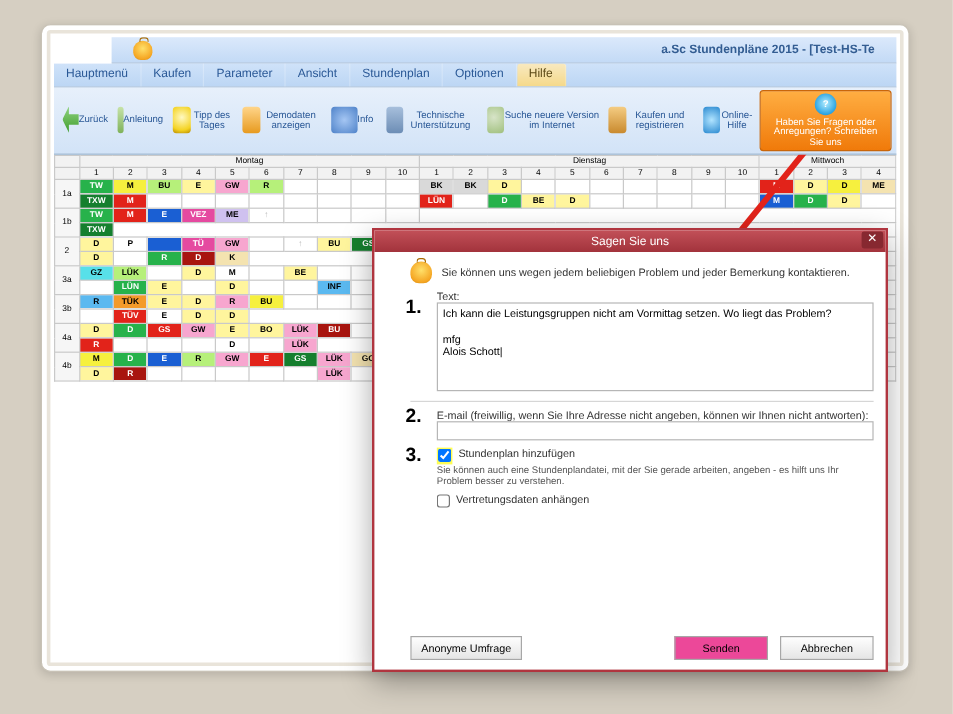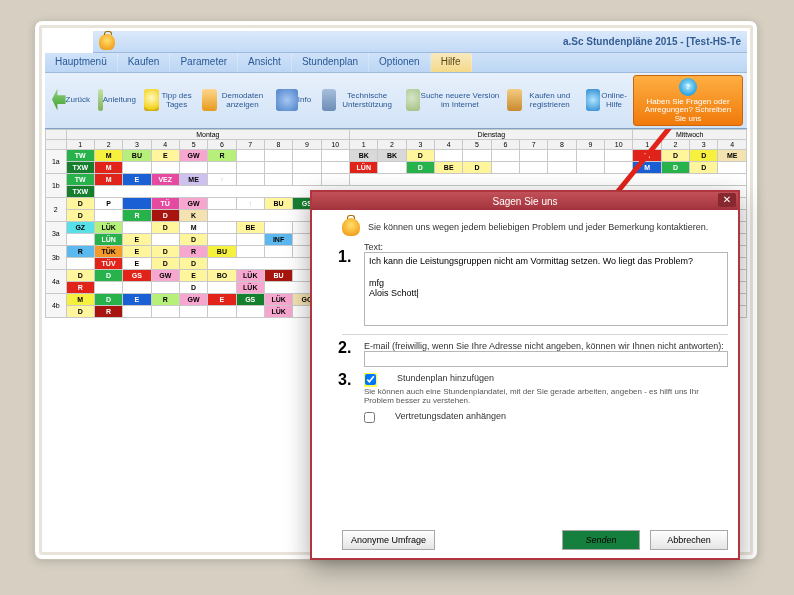"a.Sc Stundenpläne 2015 - [Test-HS-Te" .titlebar { padding: 0 6px -> 0 18px }
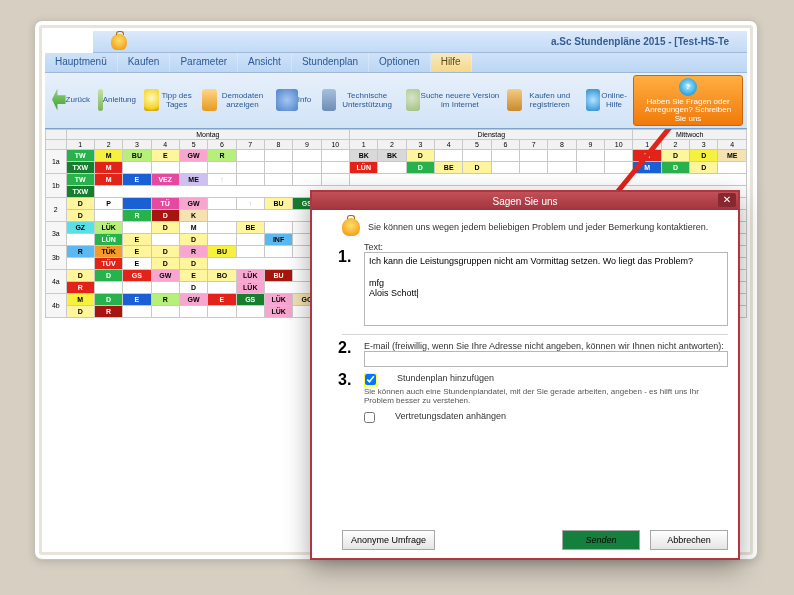"Stundenplan hinzufügen" .cb { gap: 20px -> 5px }
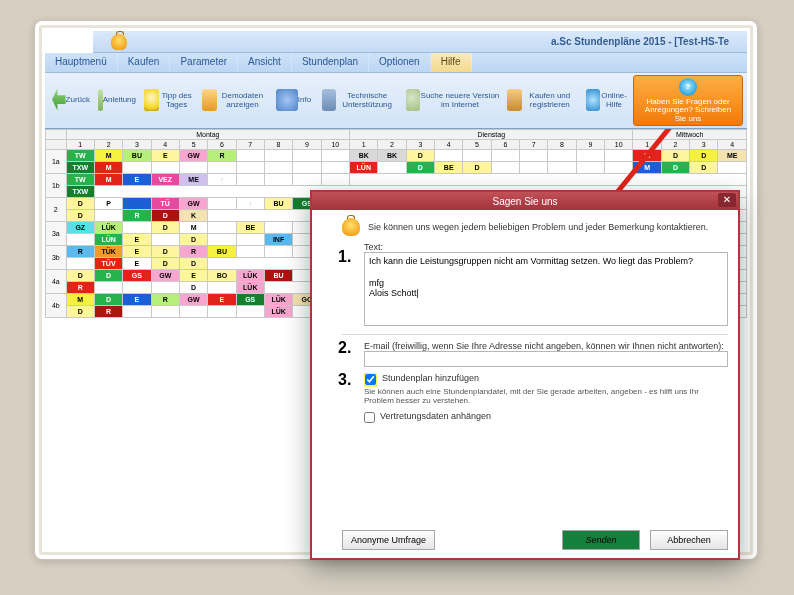"Senden" .btn.primary { background: #15803d -> #ec4899; font-style: italic -> none }
